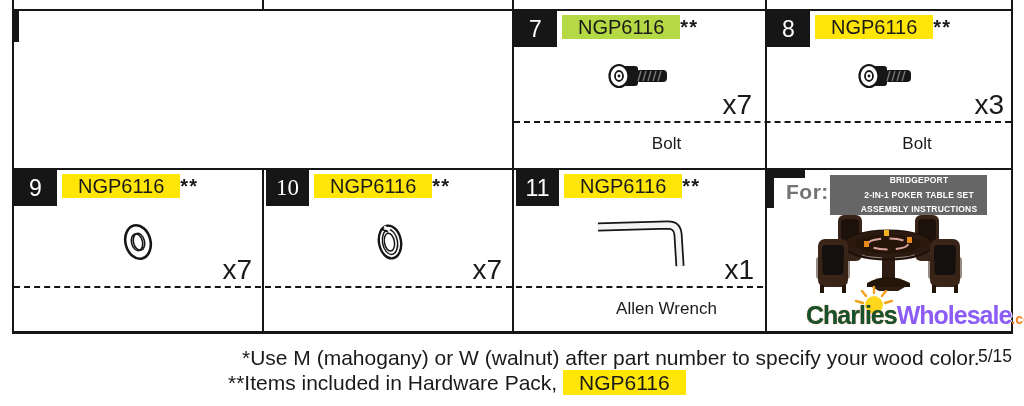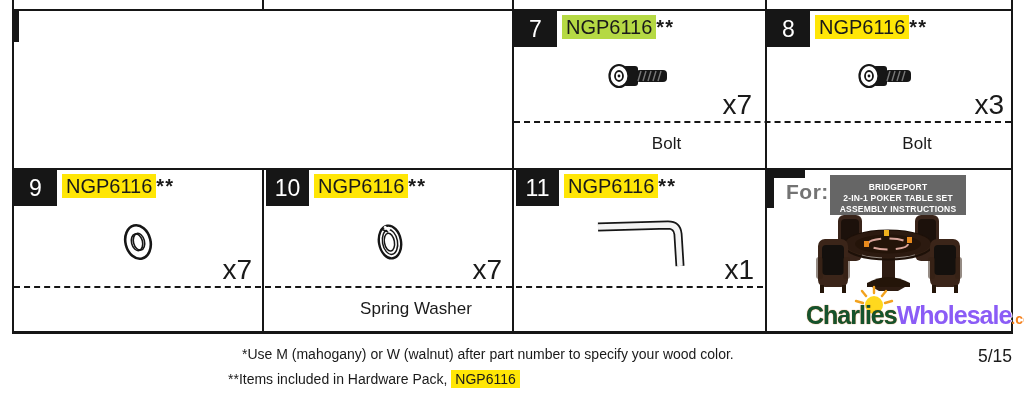"NGP6116" .hl { padding: 1px 4px -> 1px 16px }
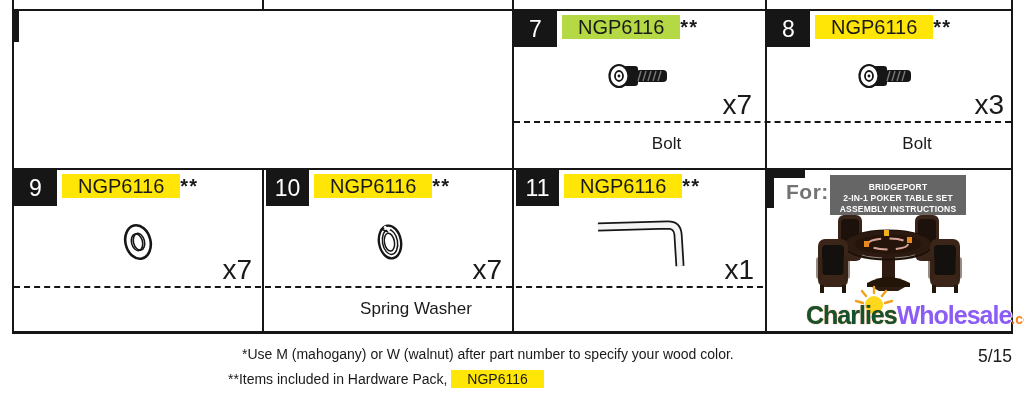"10" div.numbox { font-family: none -> Liberation Serif, serif }
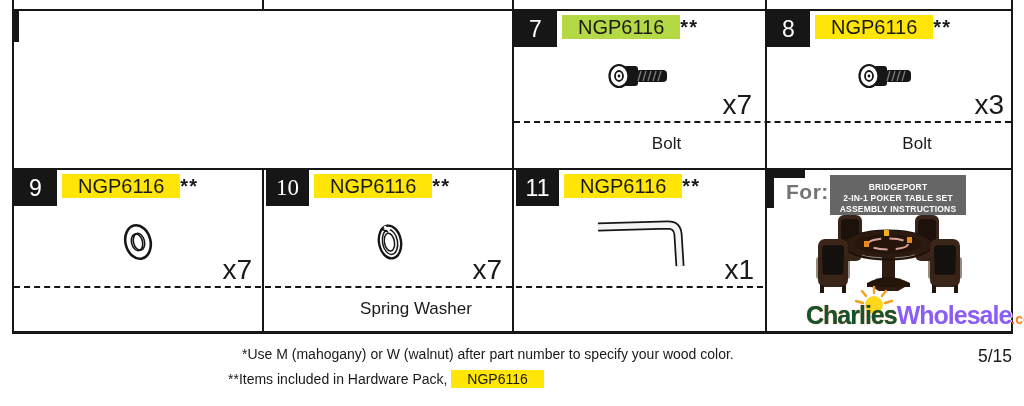"BRIDGEPORT" .graybox { justify-content: flex-end -> space-between; padding-left: none -> 21px }
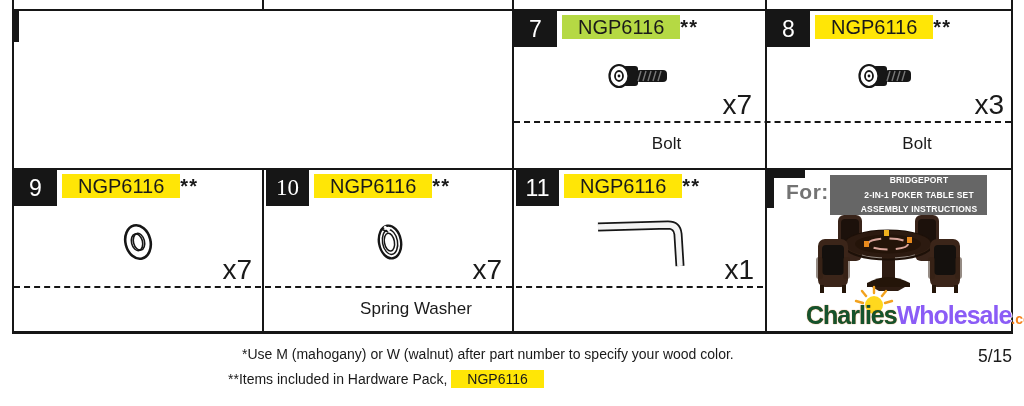"Spring Washer" div.caption { html: <div>Spring Washer</div> -> none }
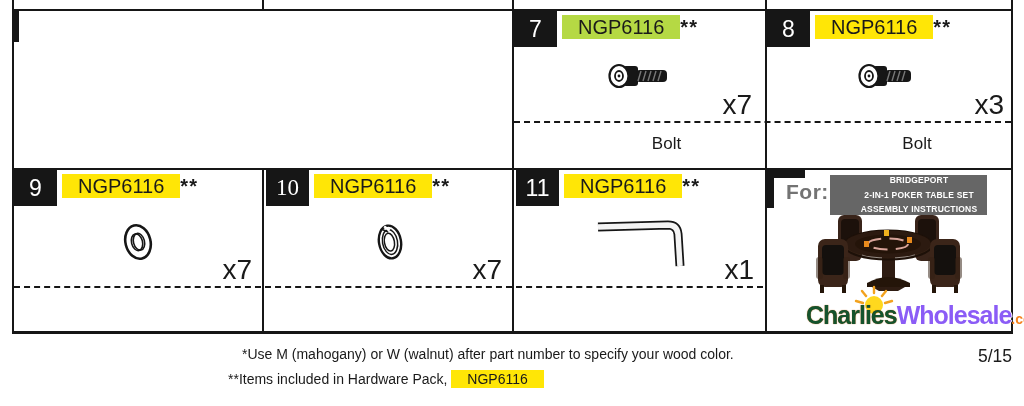"Allen Wrench" div.caption { html: none -> <div>Allen Wrench</div> }
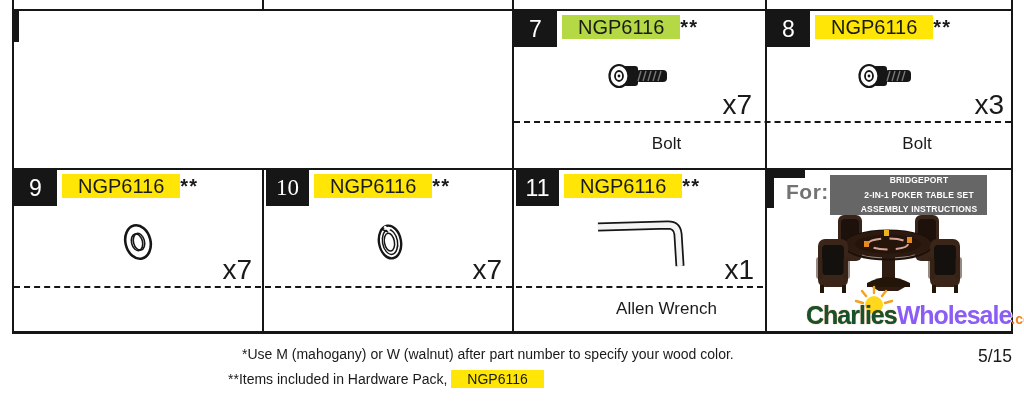"*Use M (mahogany) or W" .fn { font-size: 14px -> 21px }
